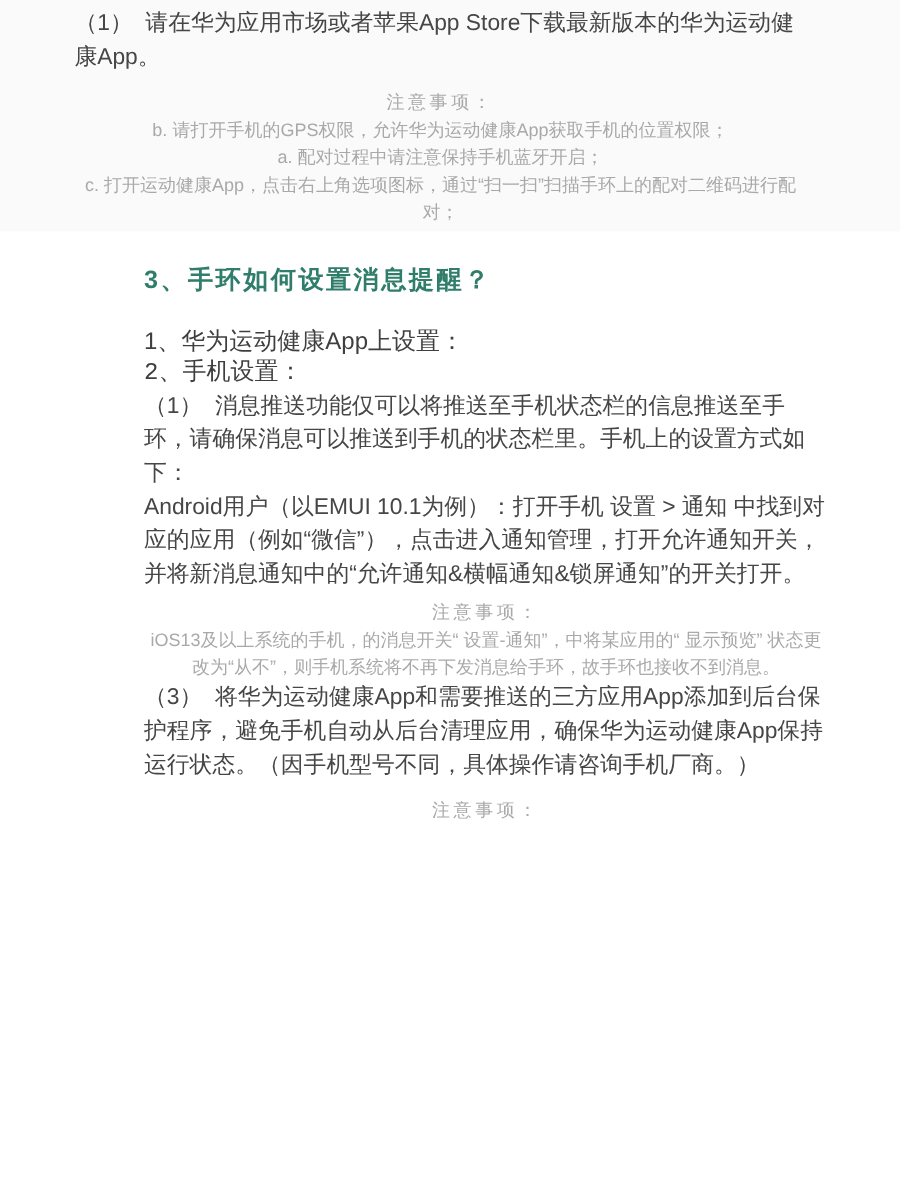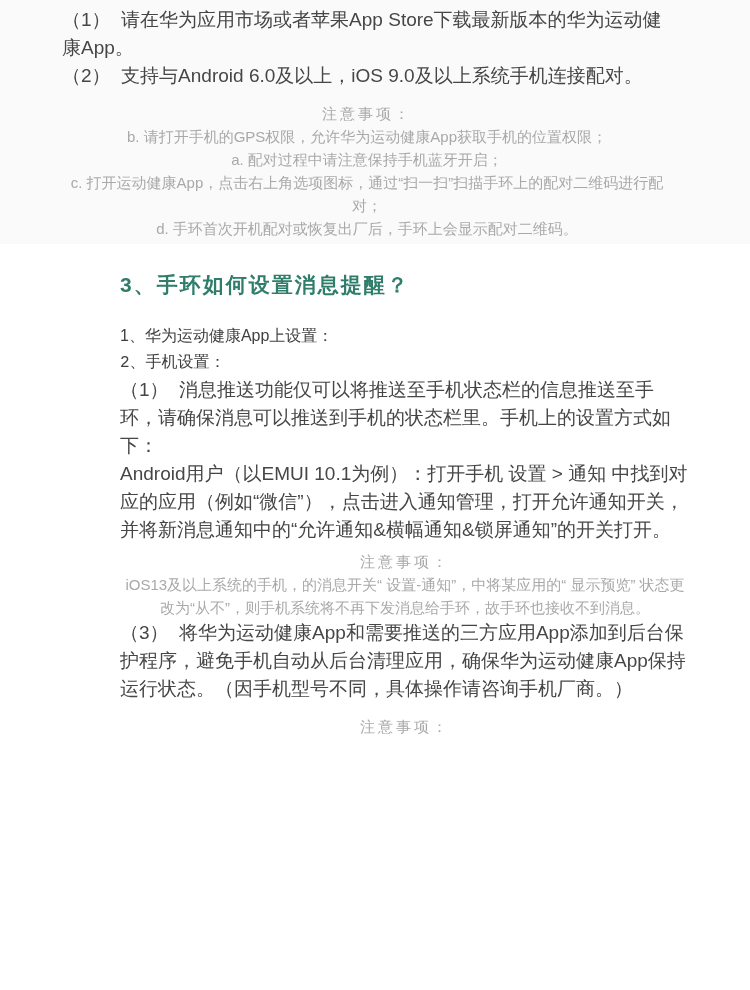"（2） 支持与Android 6.0及以上，iOS" p.body { html: <p>（2）&nbsp; 支持与Android 6.0及以上，iOS 9.0及以上系统手机连接配对。</p> -> none }
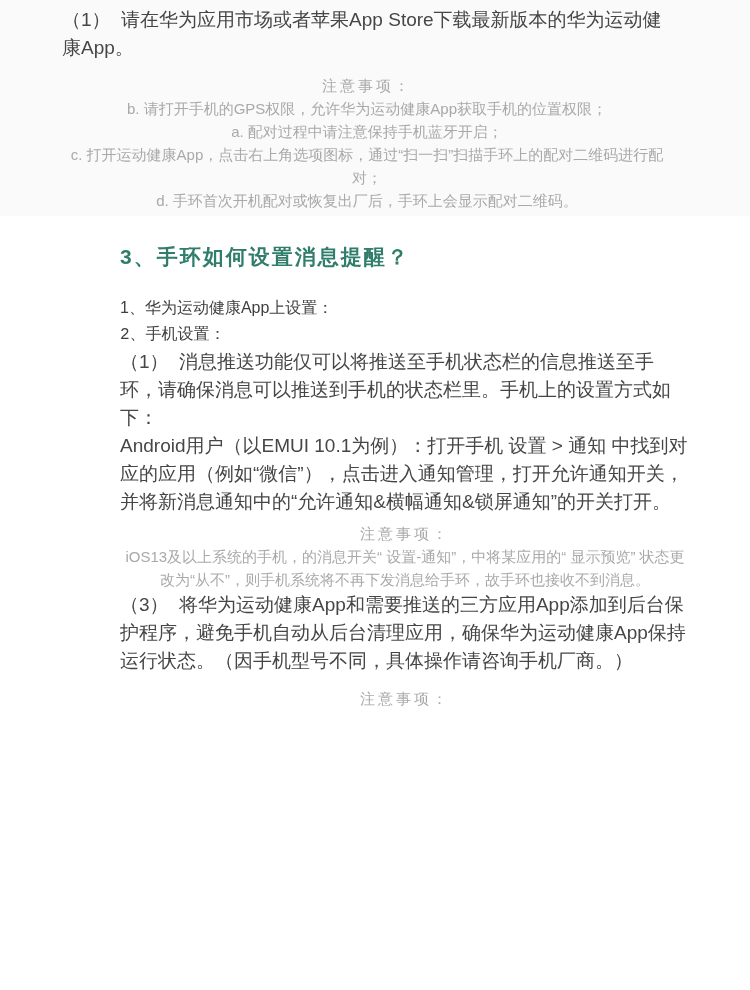"d. 手环首次开机配对或恢复出厂后，手环上会显示配对二维码。" div.note-line { html: <div>d. 手环首次开机配对或恢复出厂后，手环上会显示配对二维码。</div> -> none }
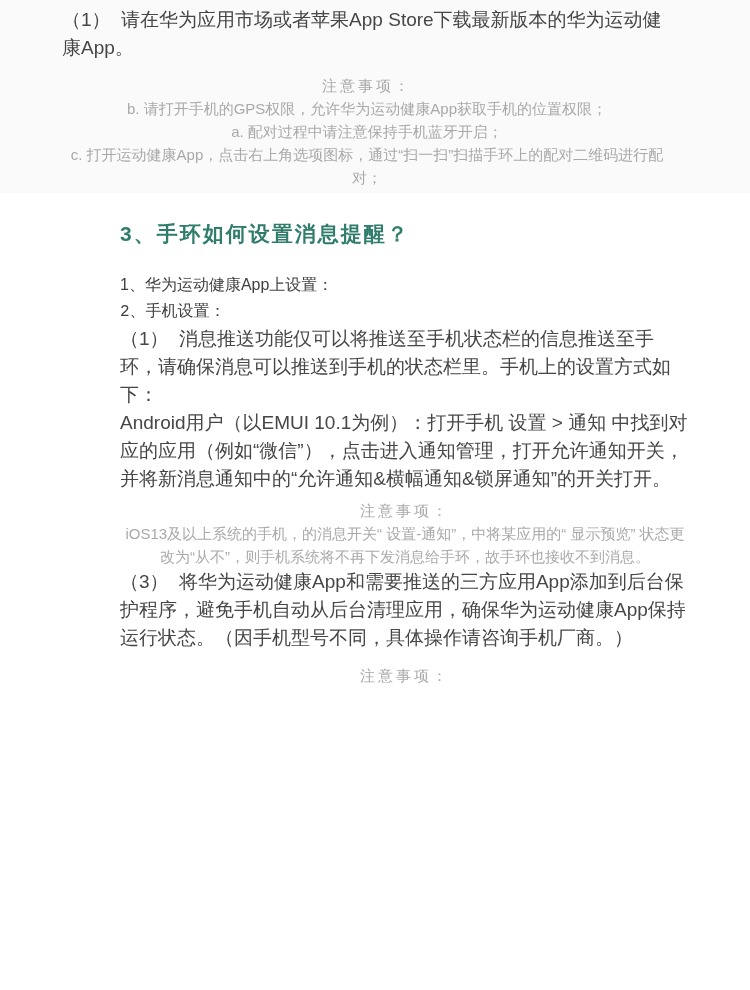"1、华为运动健康App上设置：" h3.sub-heading { font-size: 16px -> 20px }
